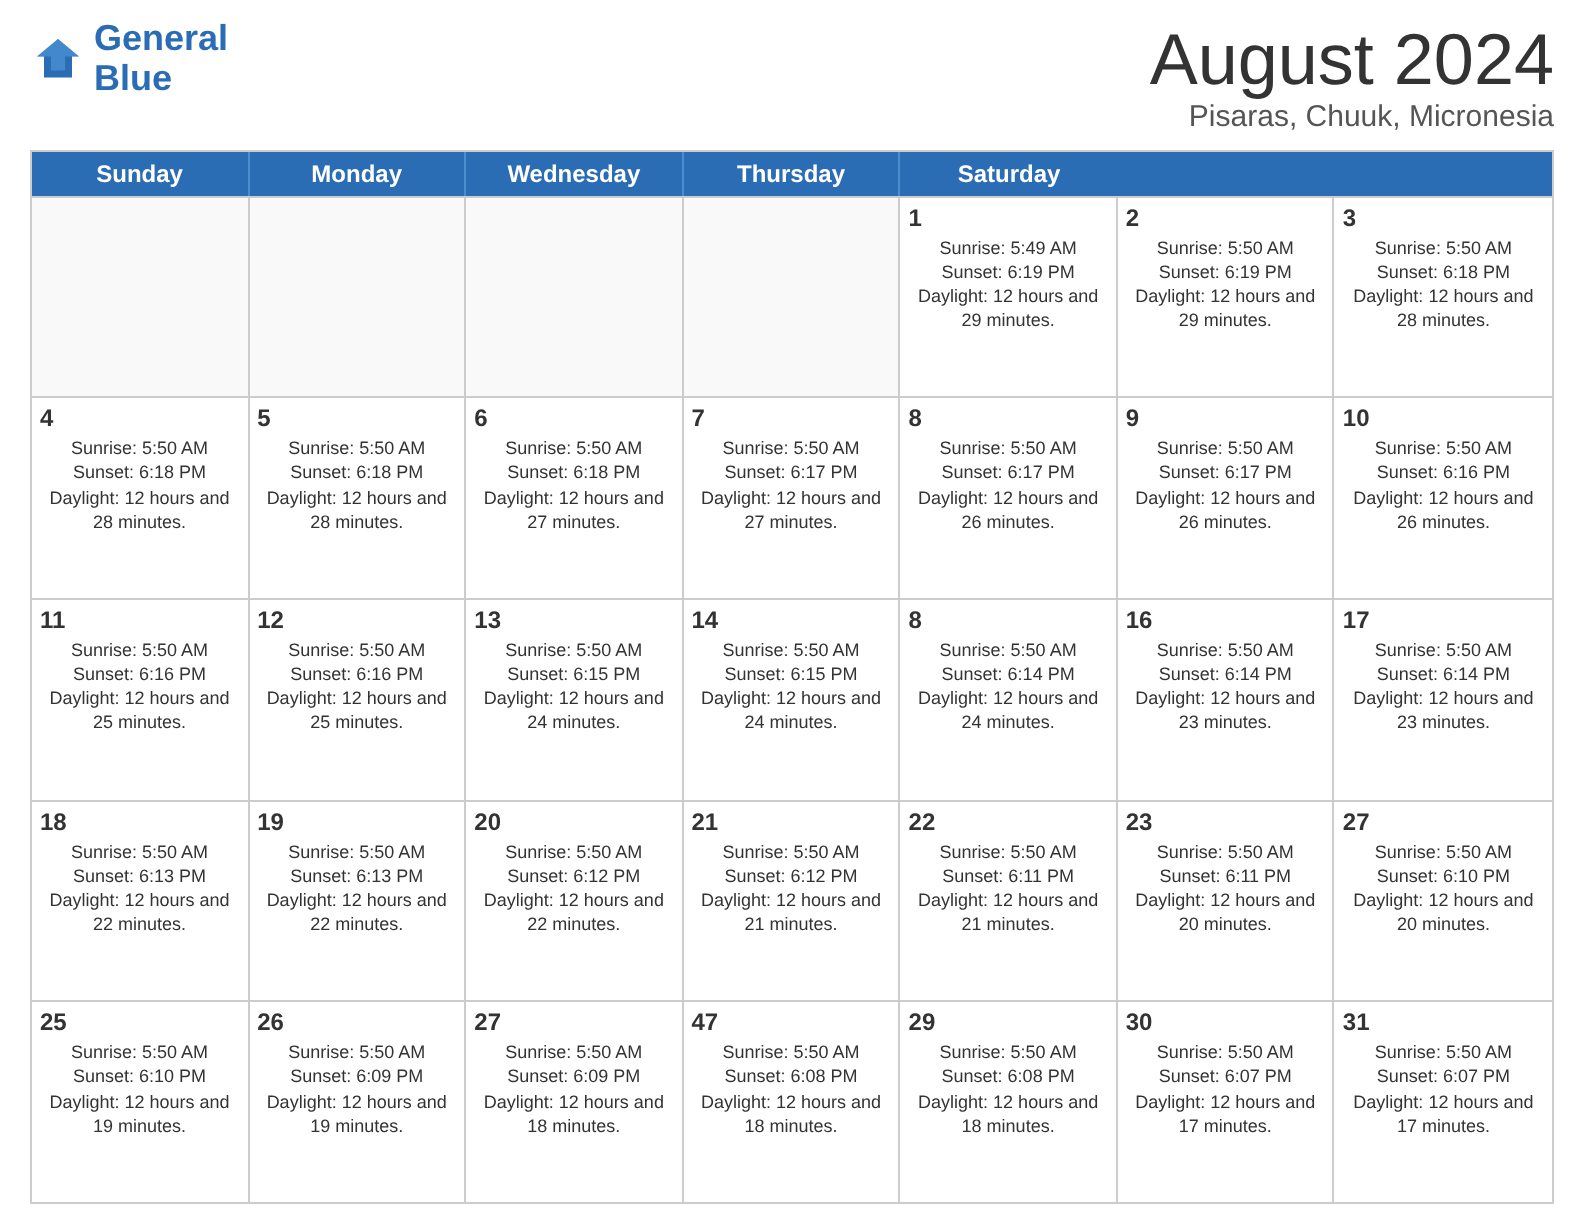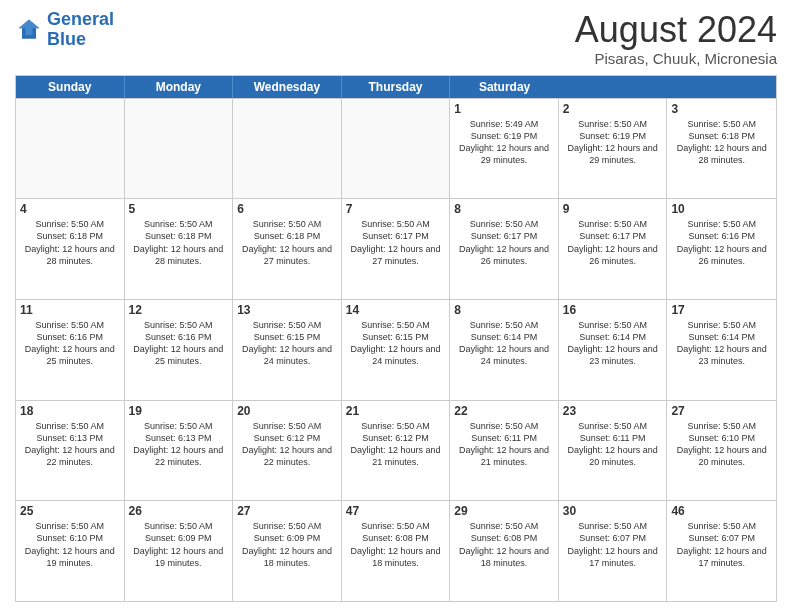"46" div.day-num { text: 46 -> 31 }
